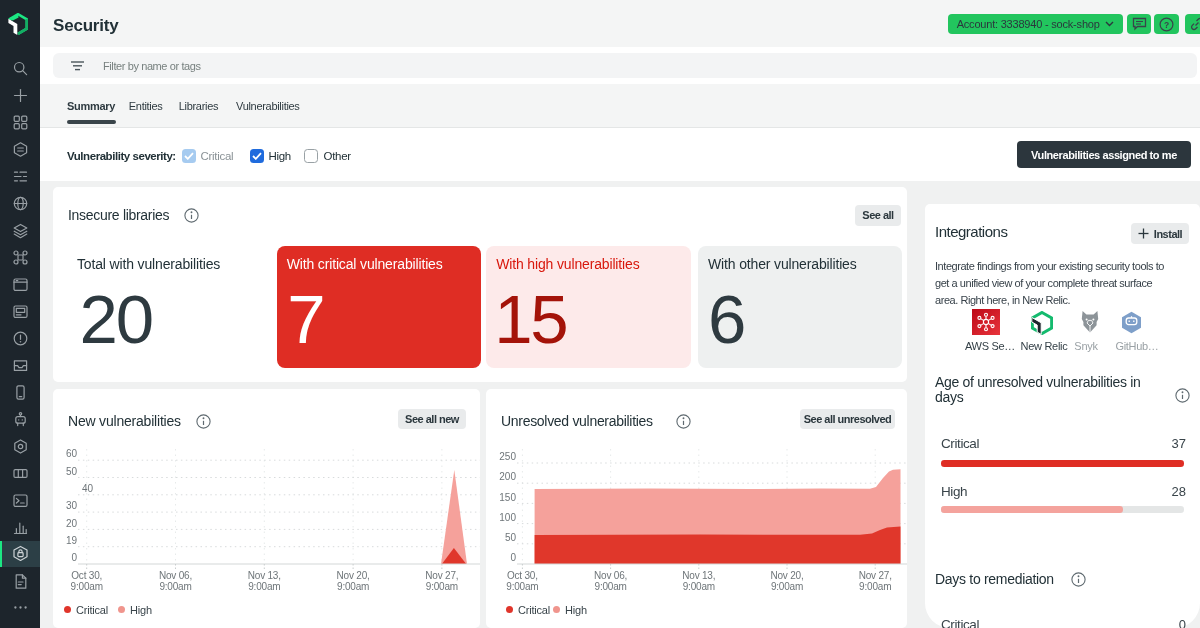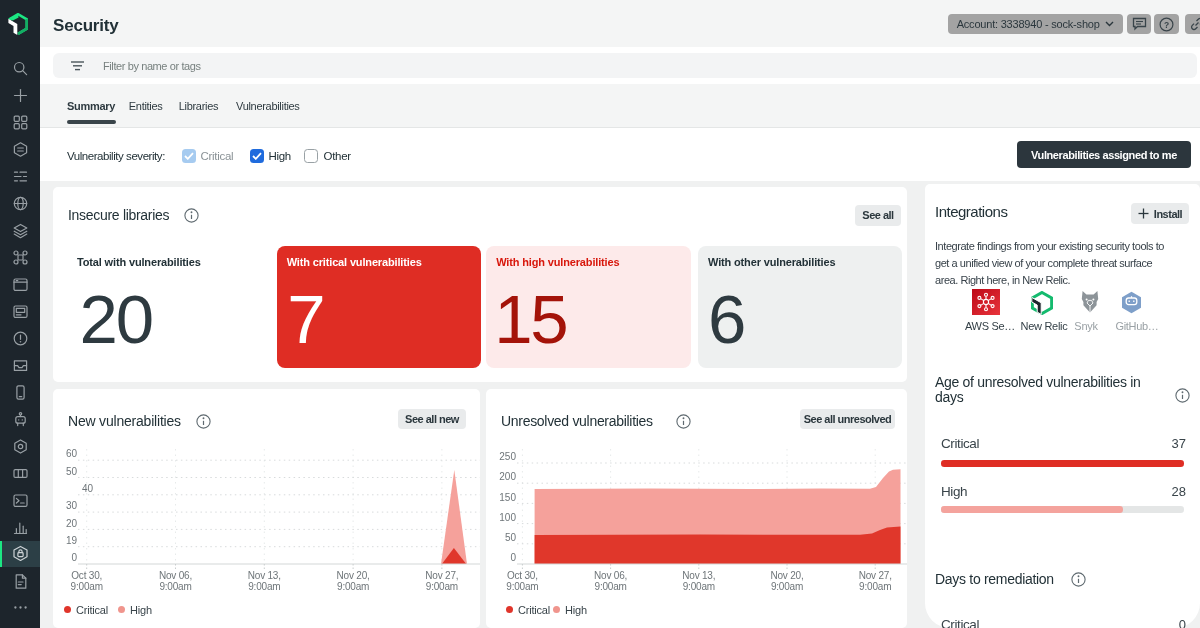"Account: 3338940 - sock-shop" .pill { background: #a3a3a3 -> #22c55e }
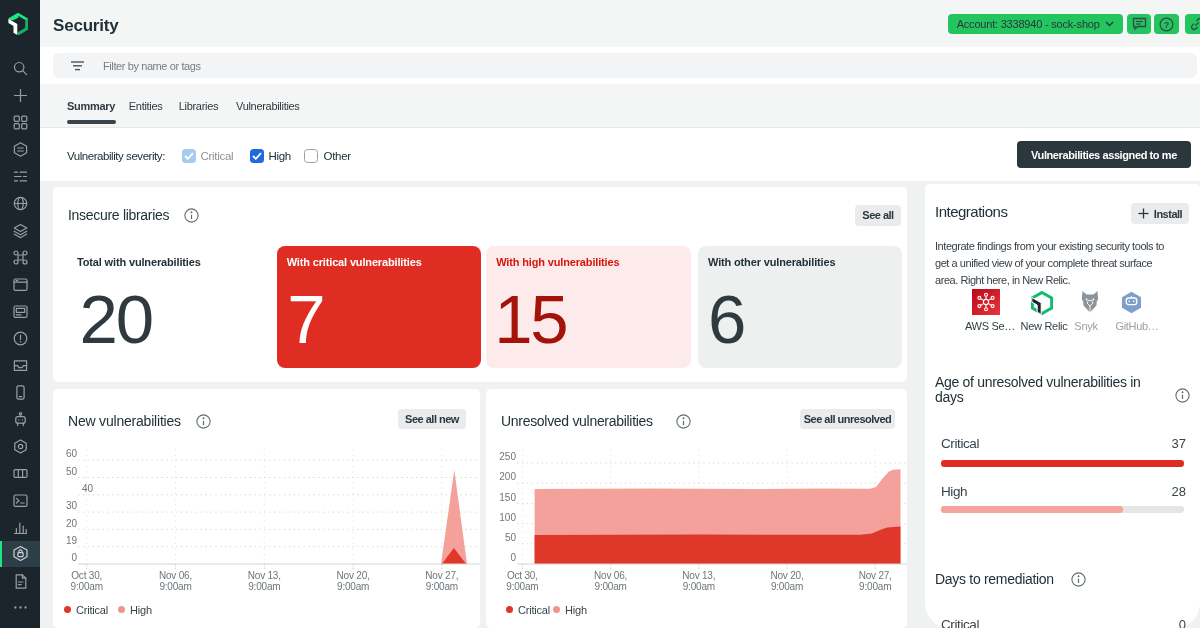"Vulnerability severity:" div.lbl { font-weight: 400 -> 700 }
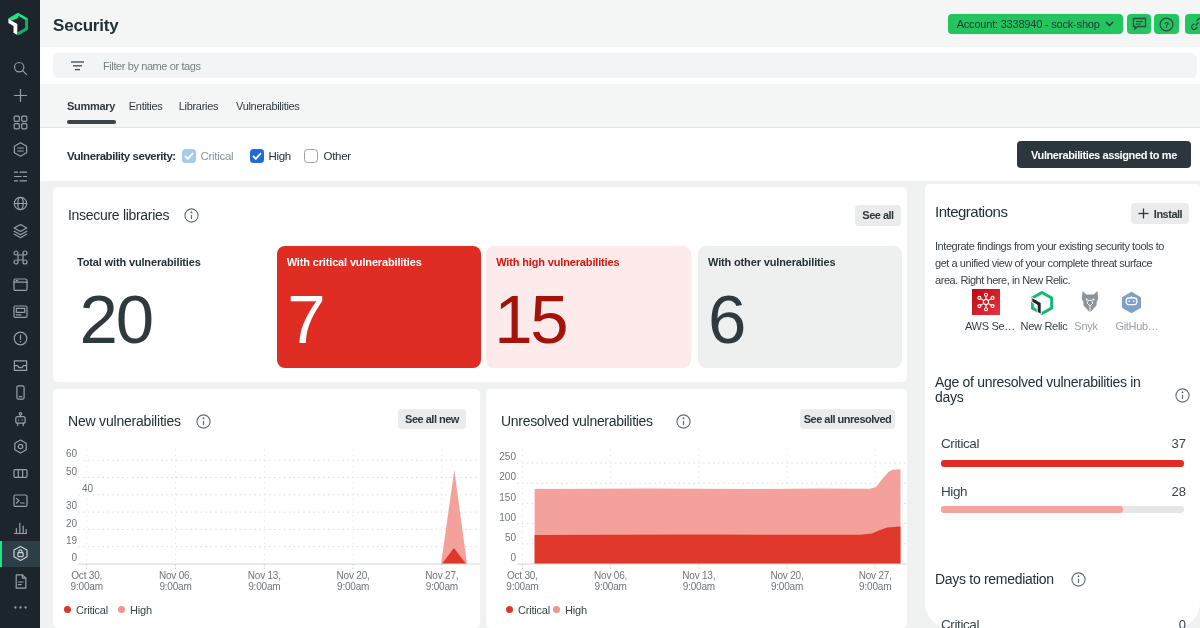"Integrations" div.card { top: 184px -> 204px }
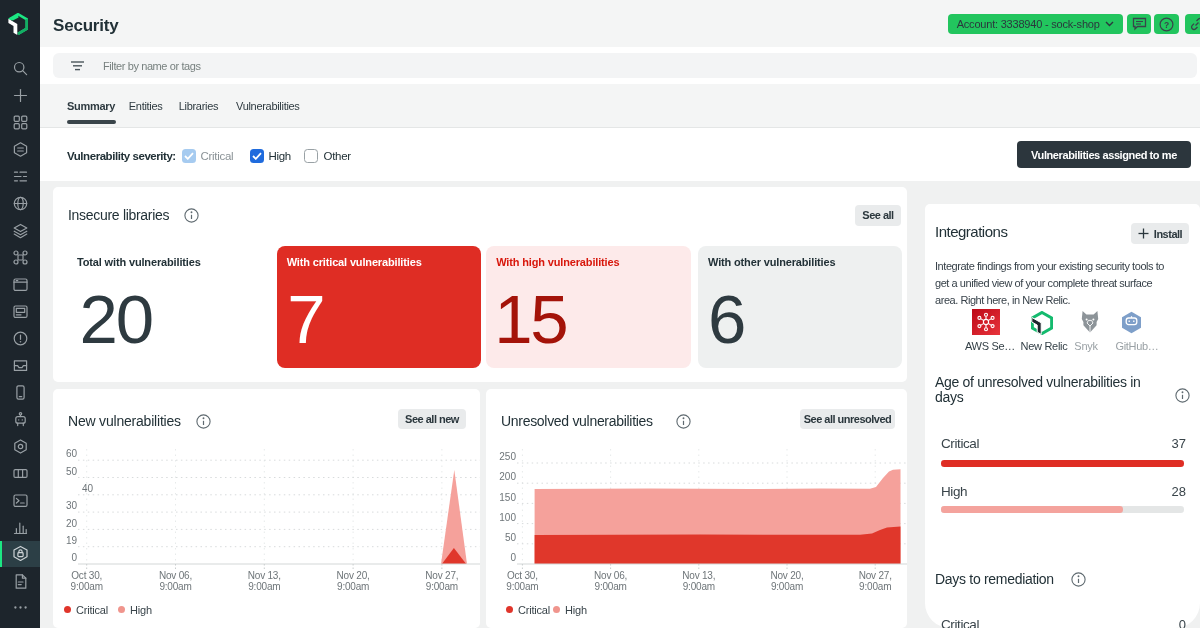"Total with vulnerabilities" .tile .t { font-size: 11px -> 14px; font-weight: 700 -> 400 }
